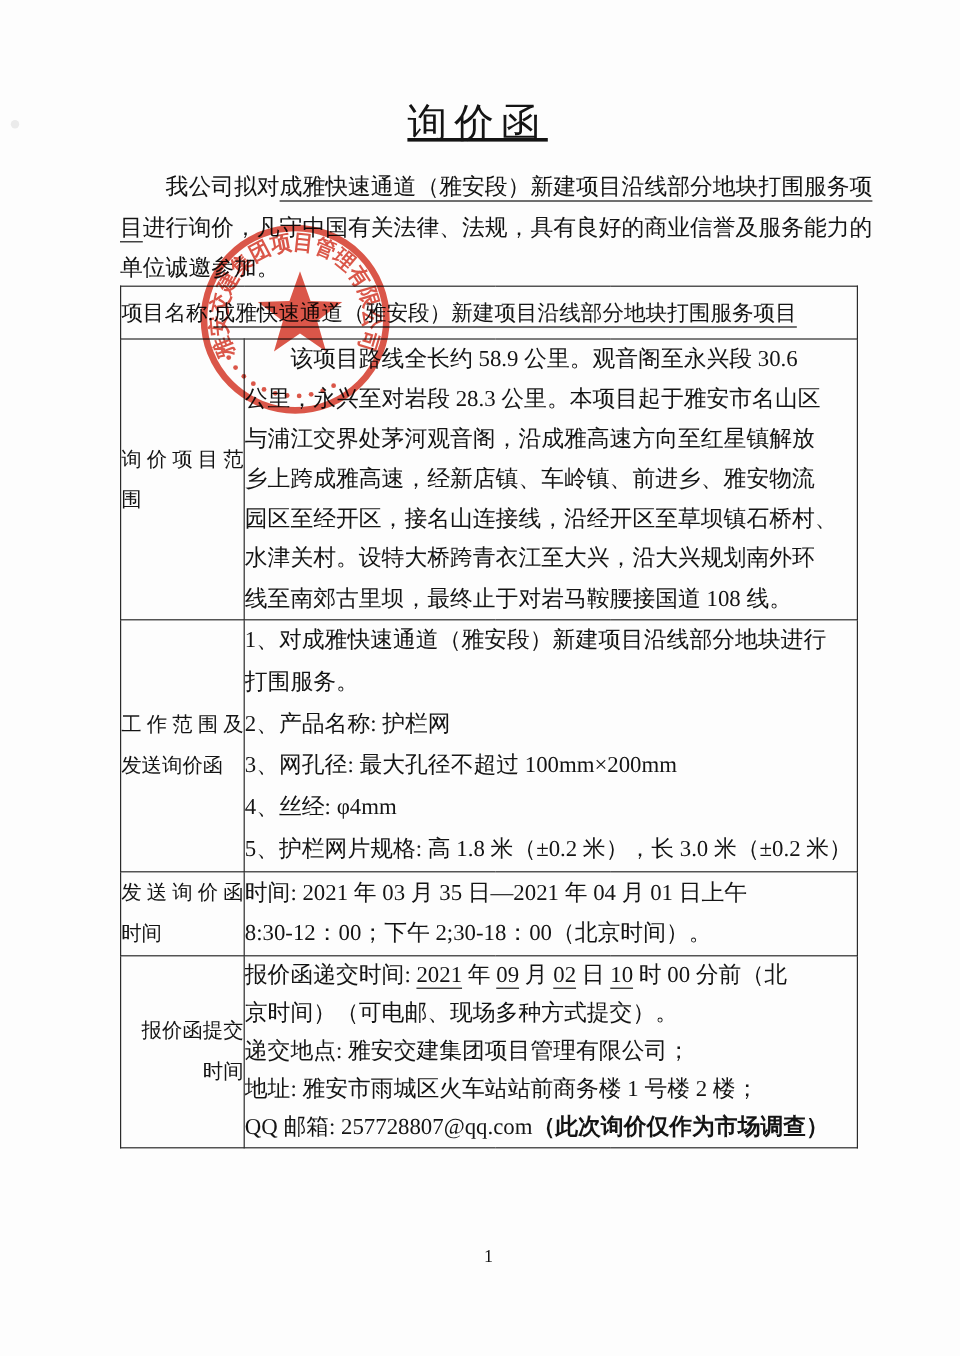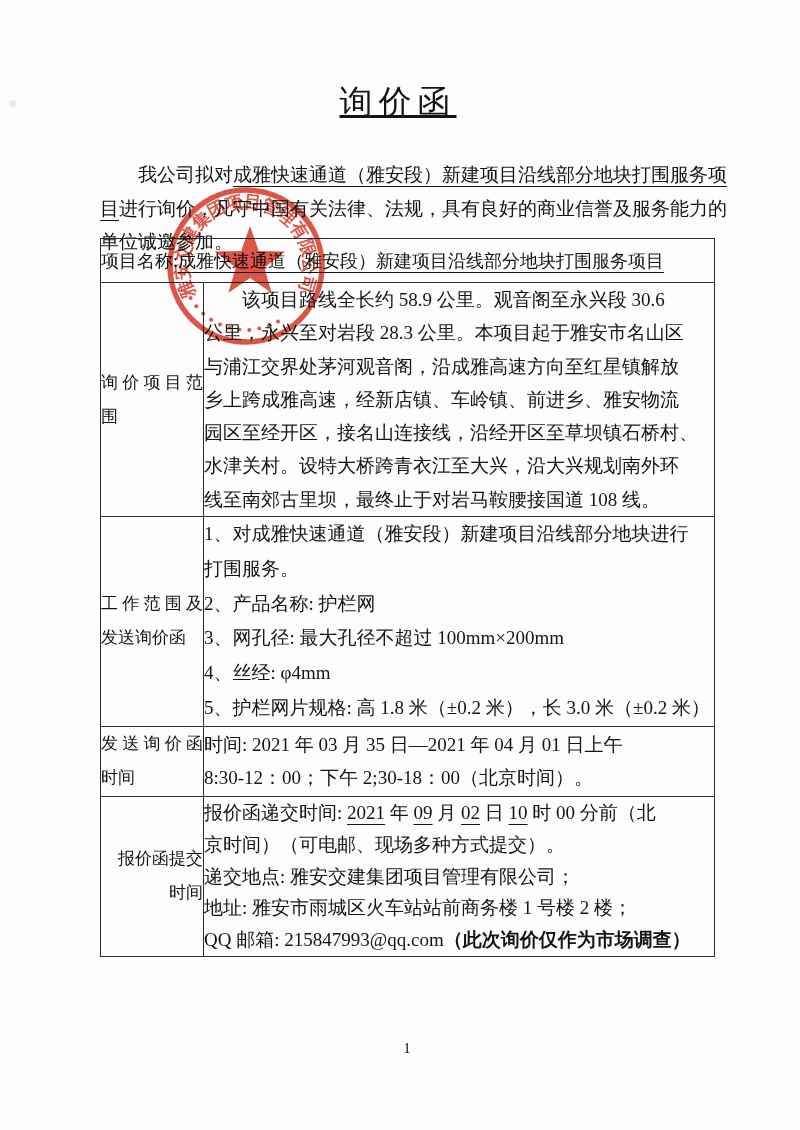"我公司拟对成雅快速通道（雅安段）新建项目沿线部分地块打围服务项" .intro { top: 158px -> 140px }
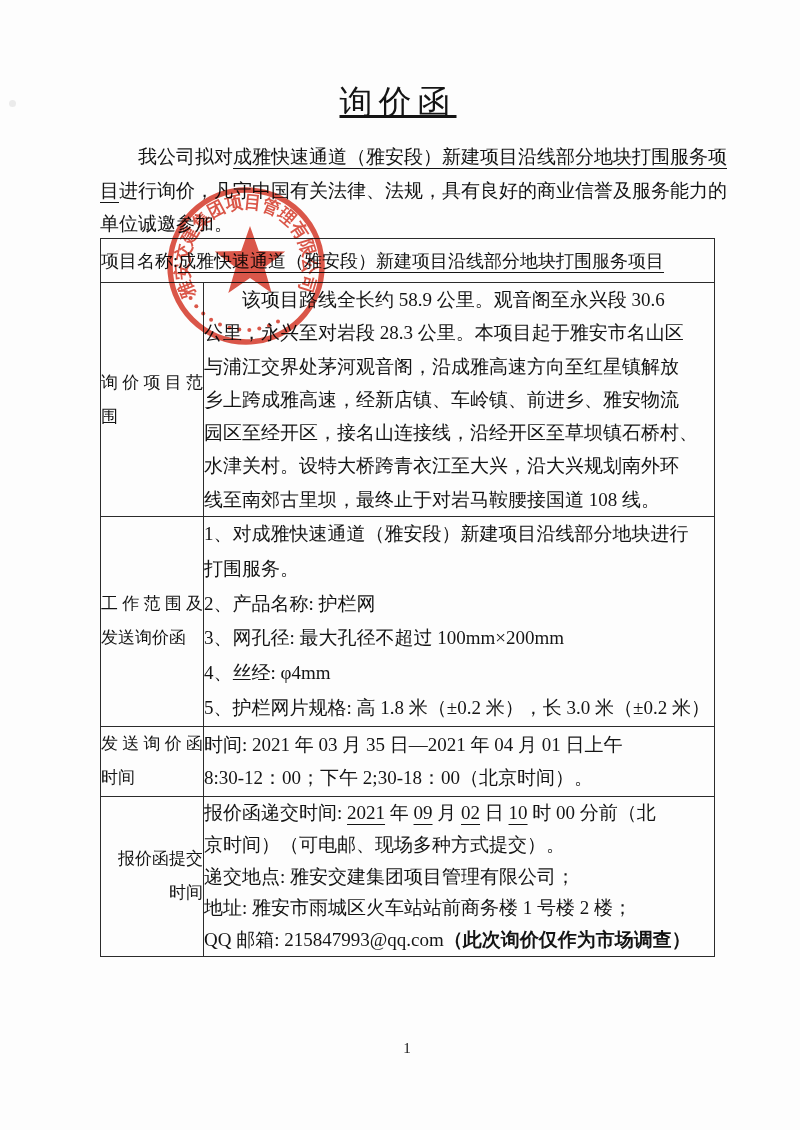"QQ 邮箱: 215847993@qq.com" span { text: 215847993@qq.com -> 257728807@qq.com }
